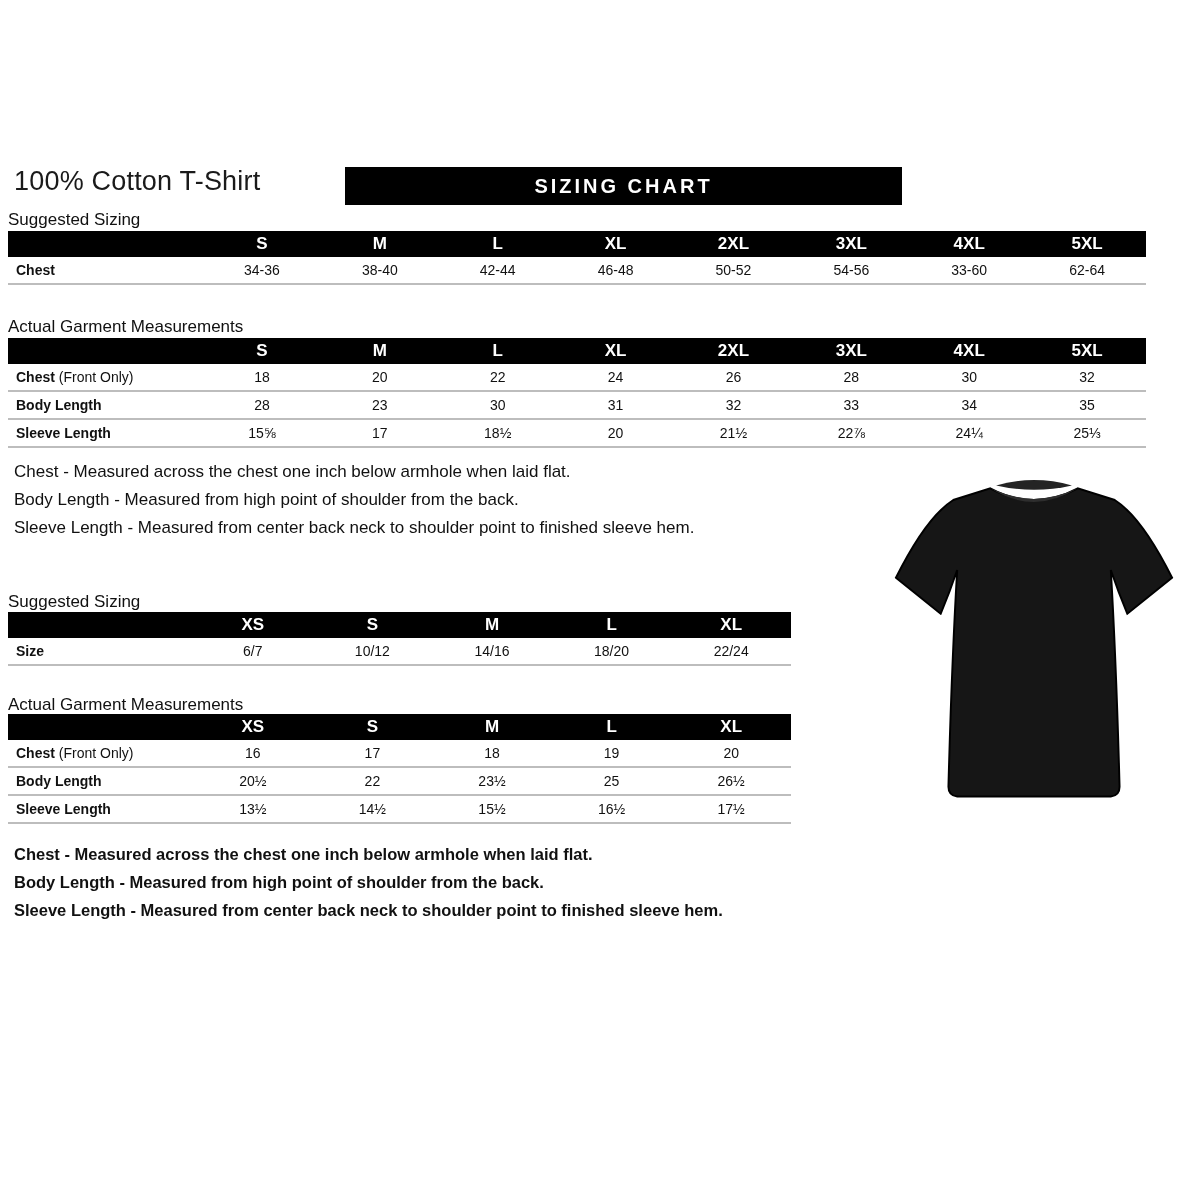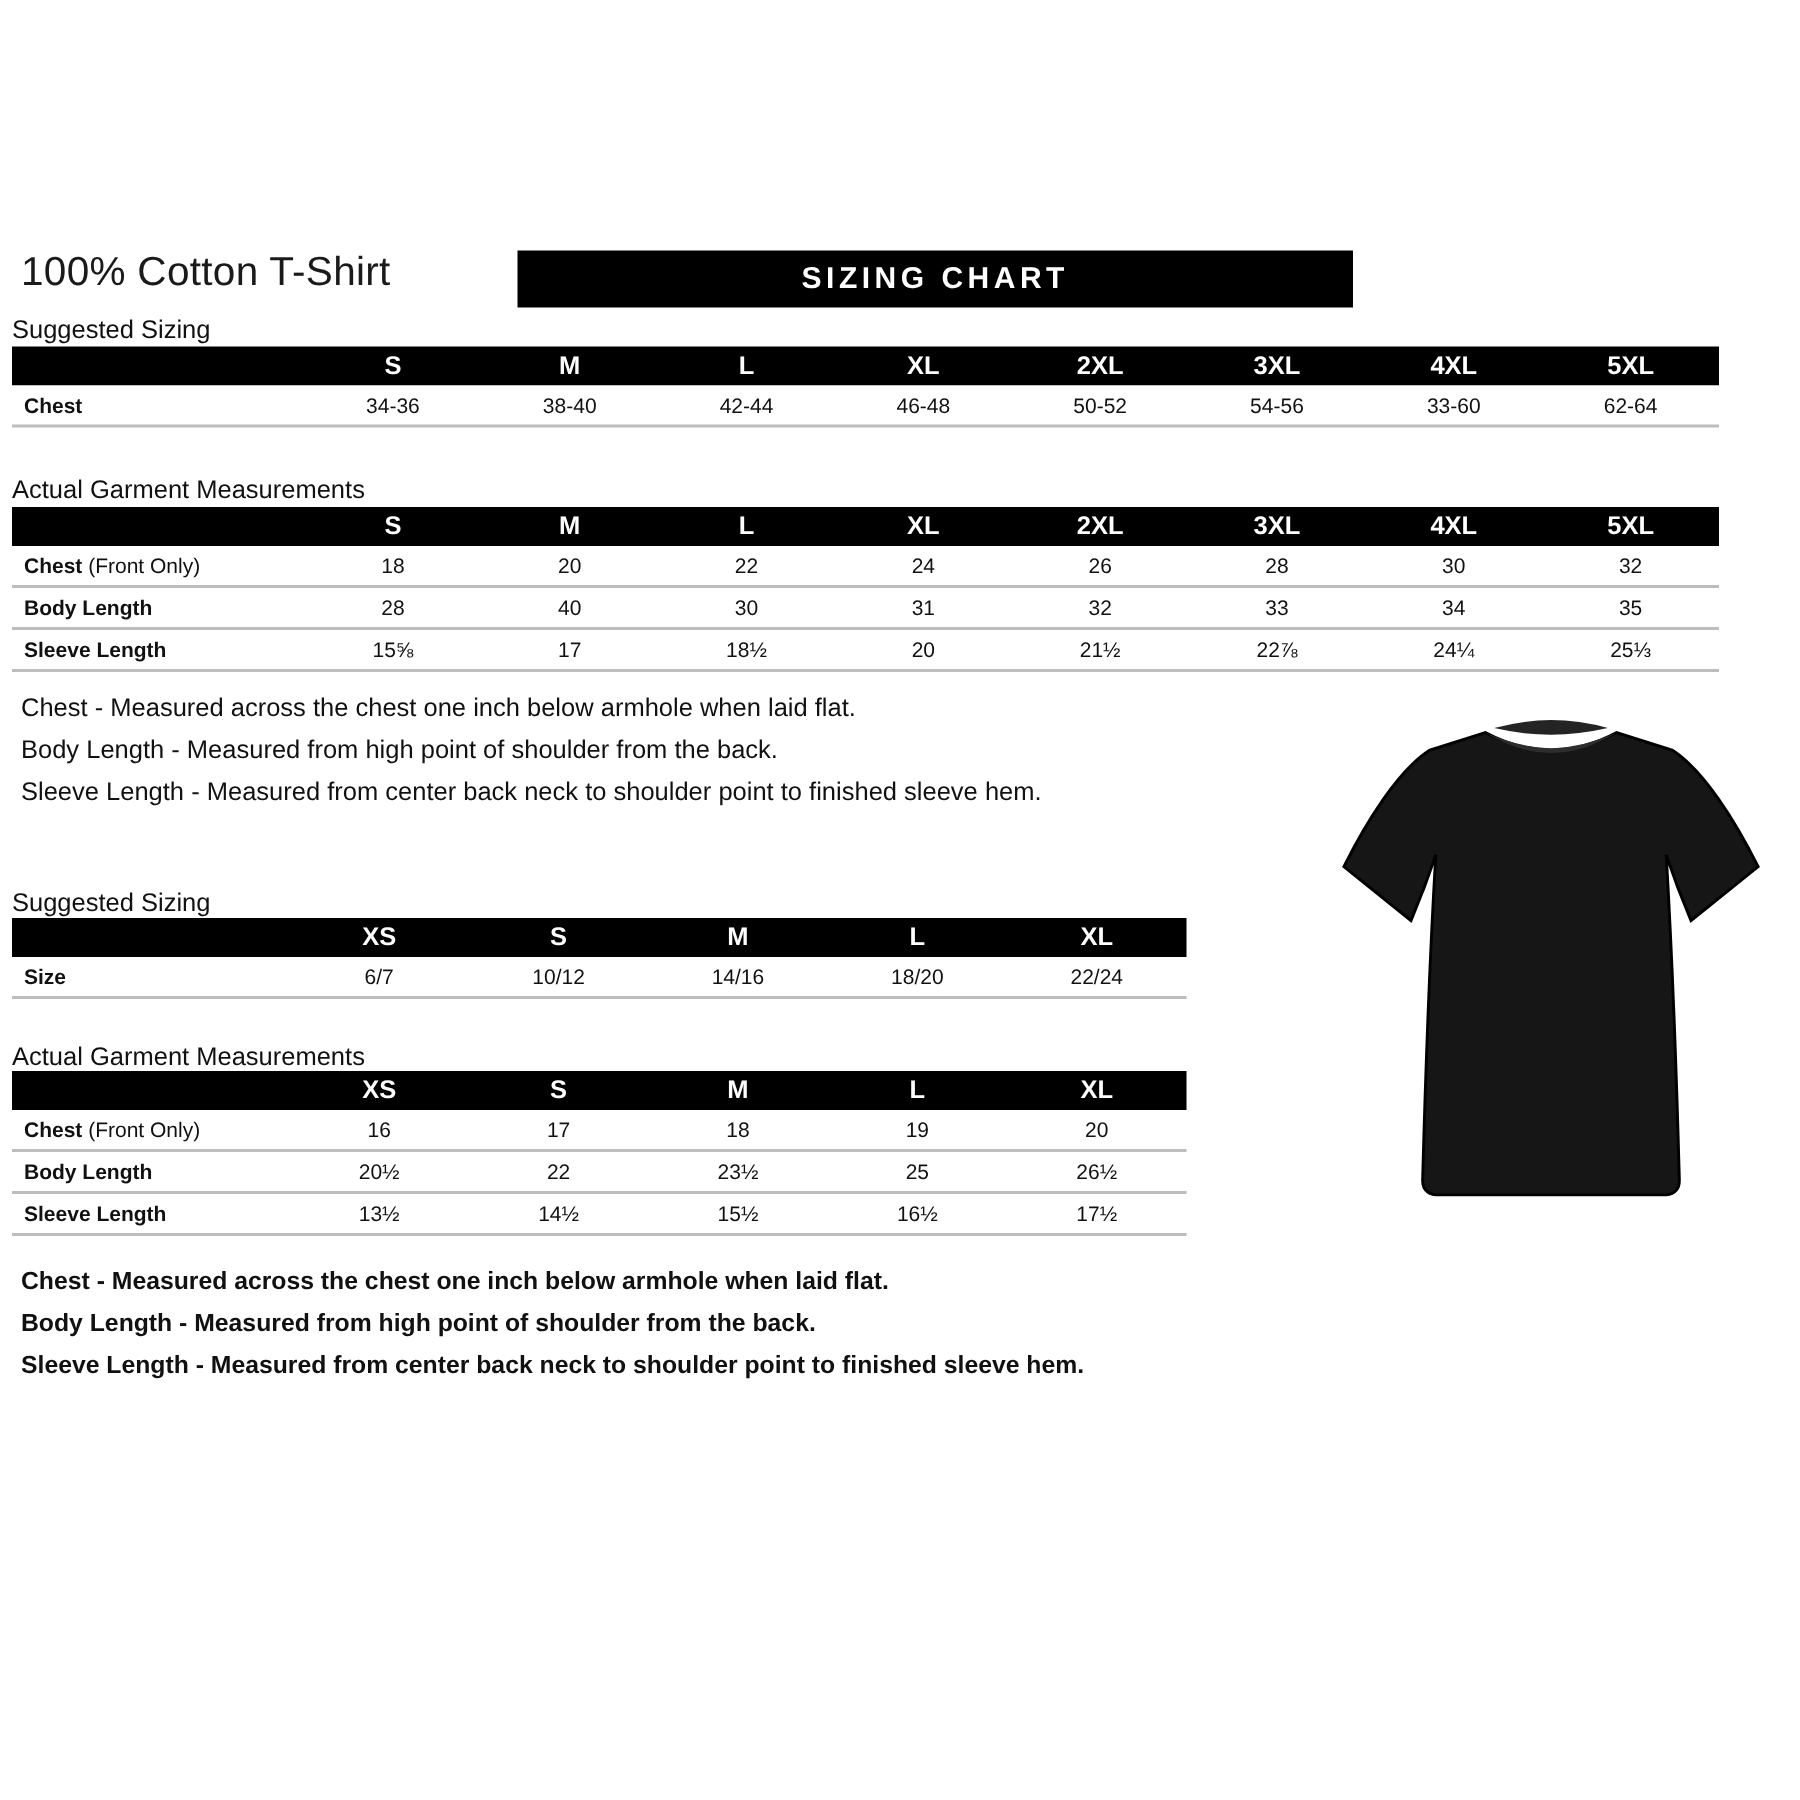"40" div.cell { text: 40 -> 23 }
